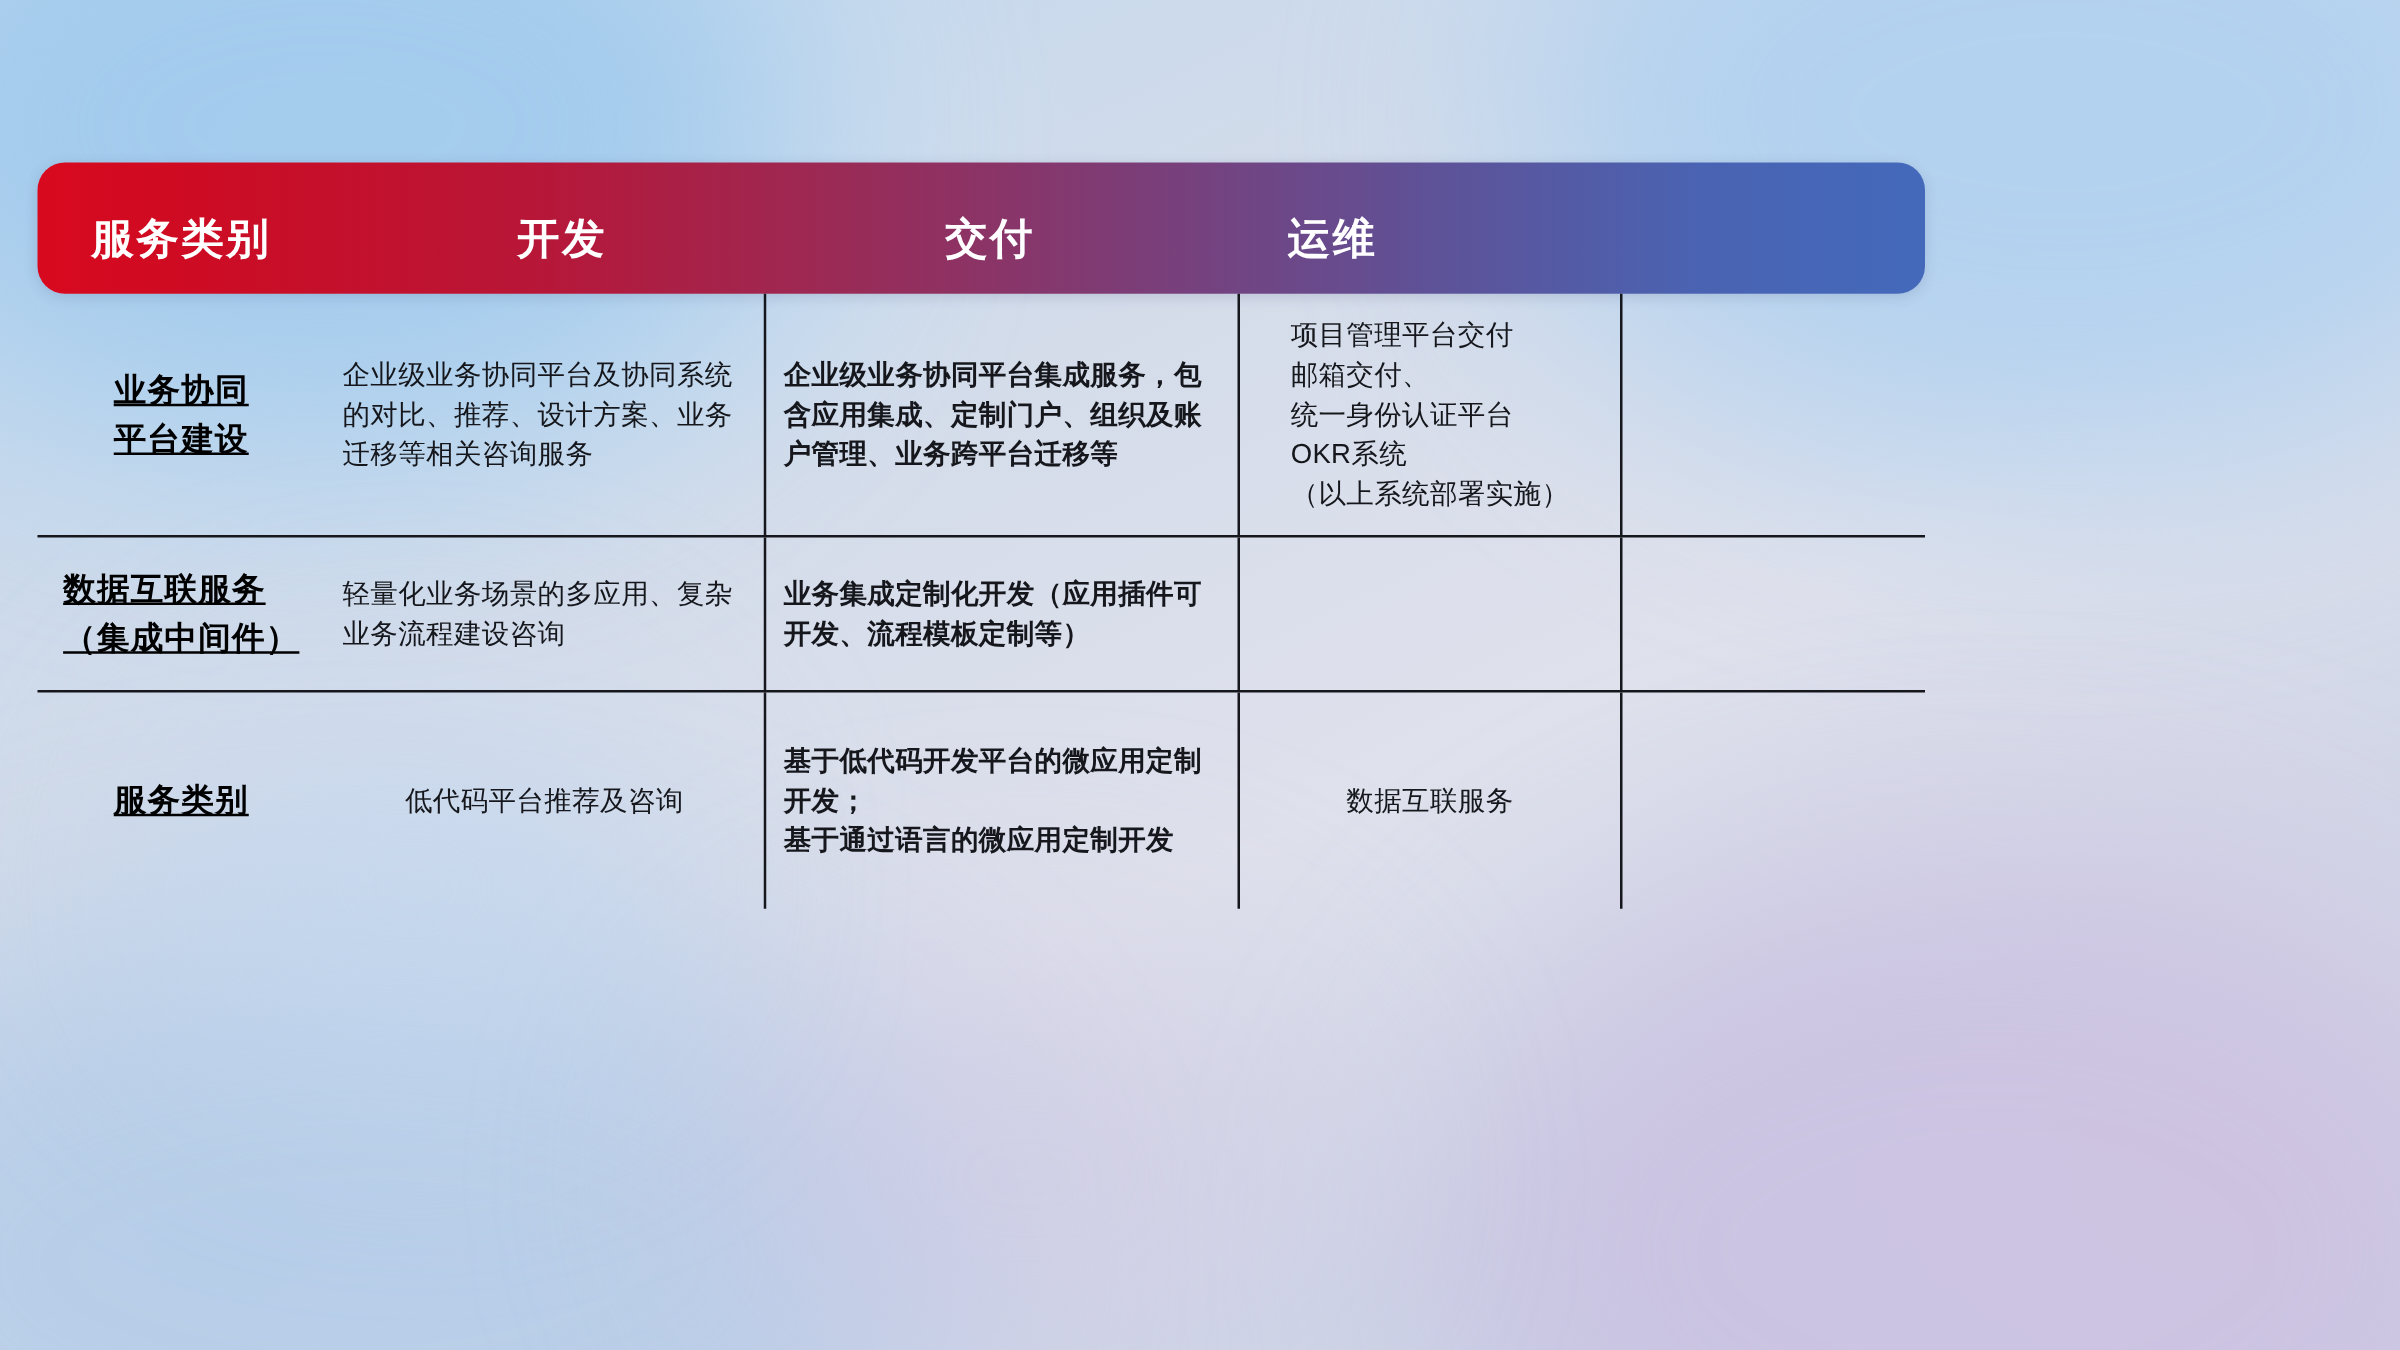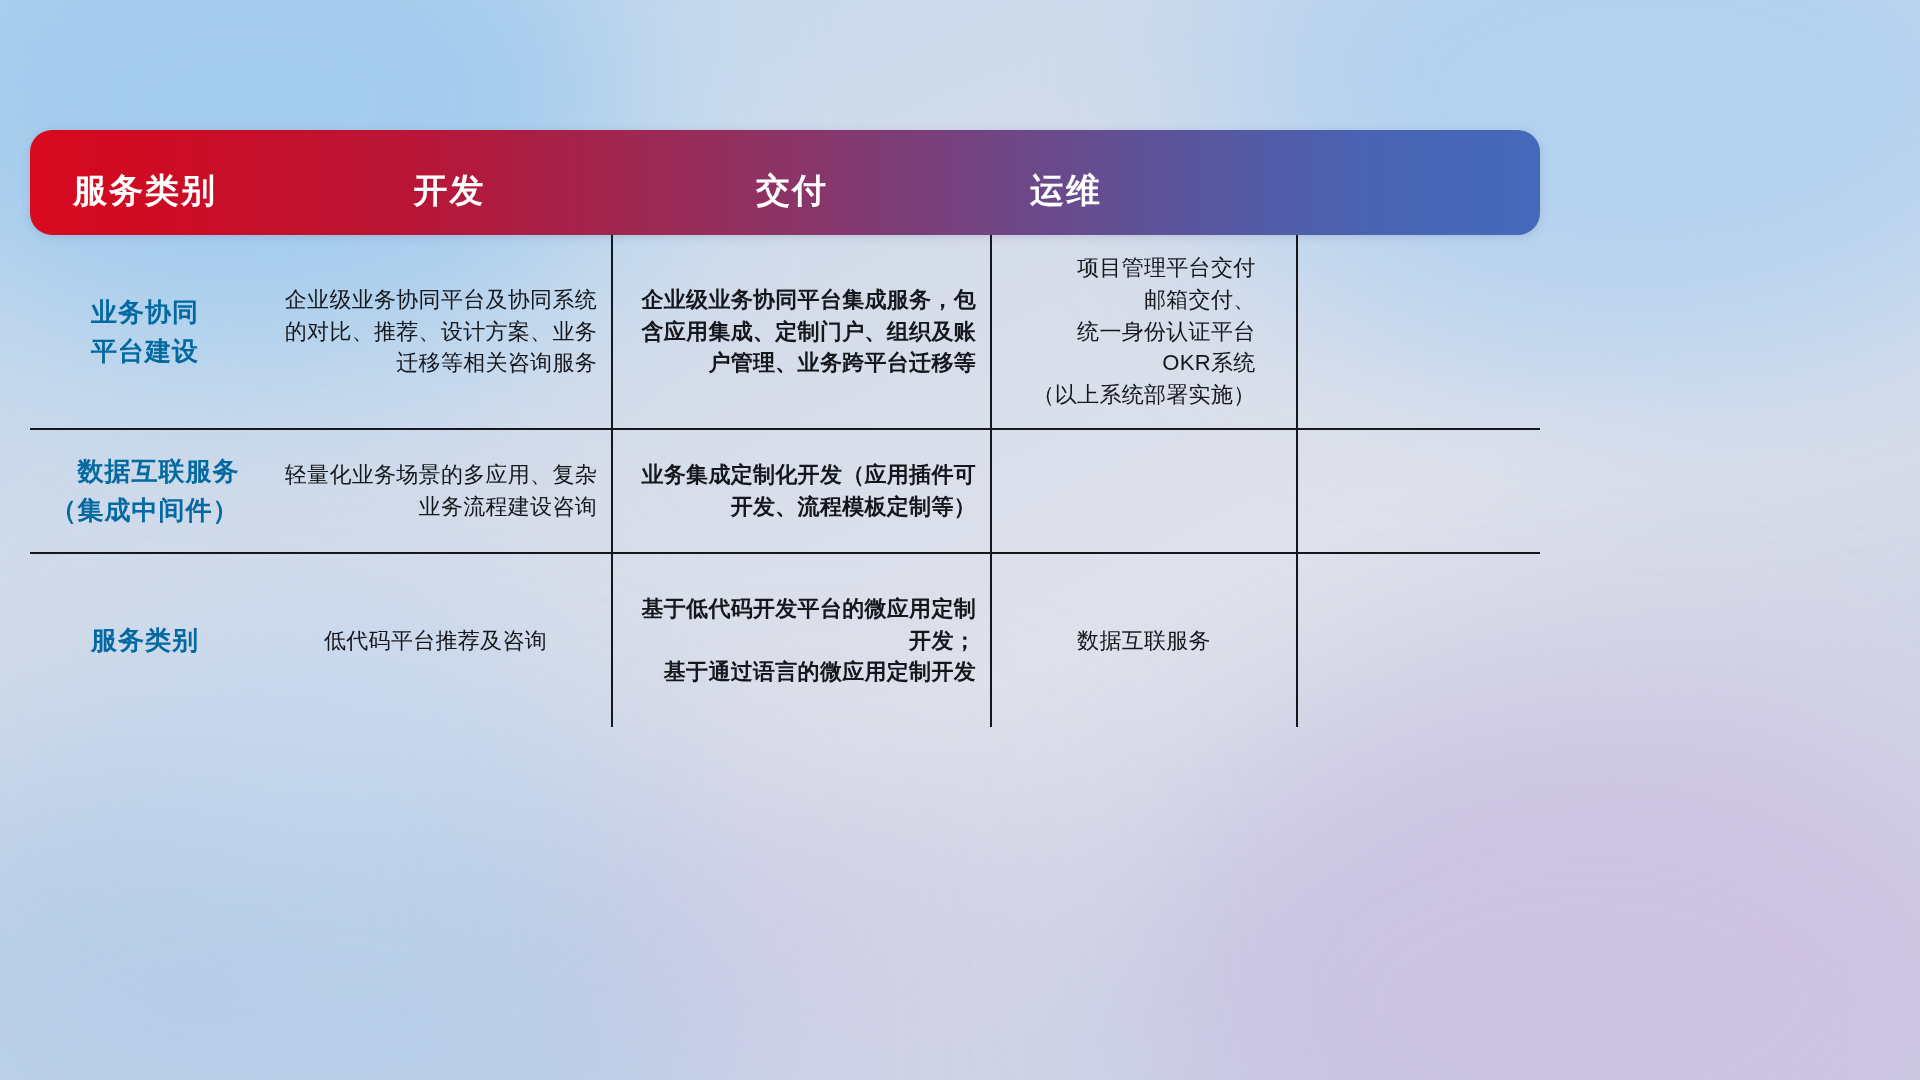"项目管理平台交付" .tcell { text-align: right -> left }
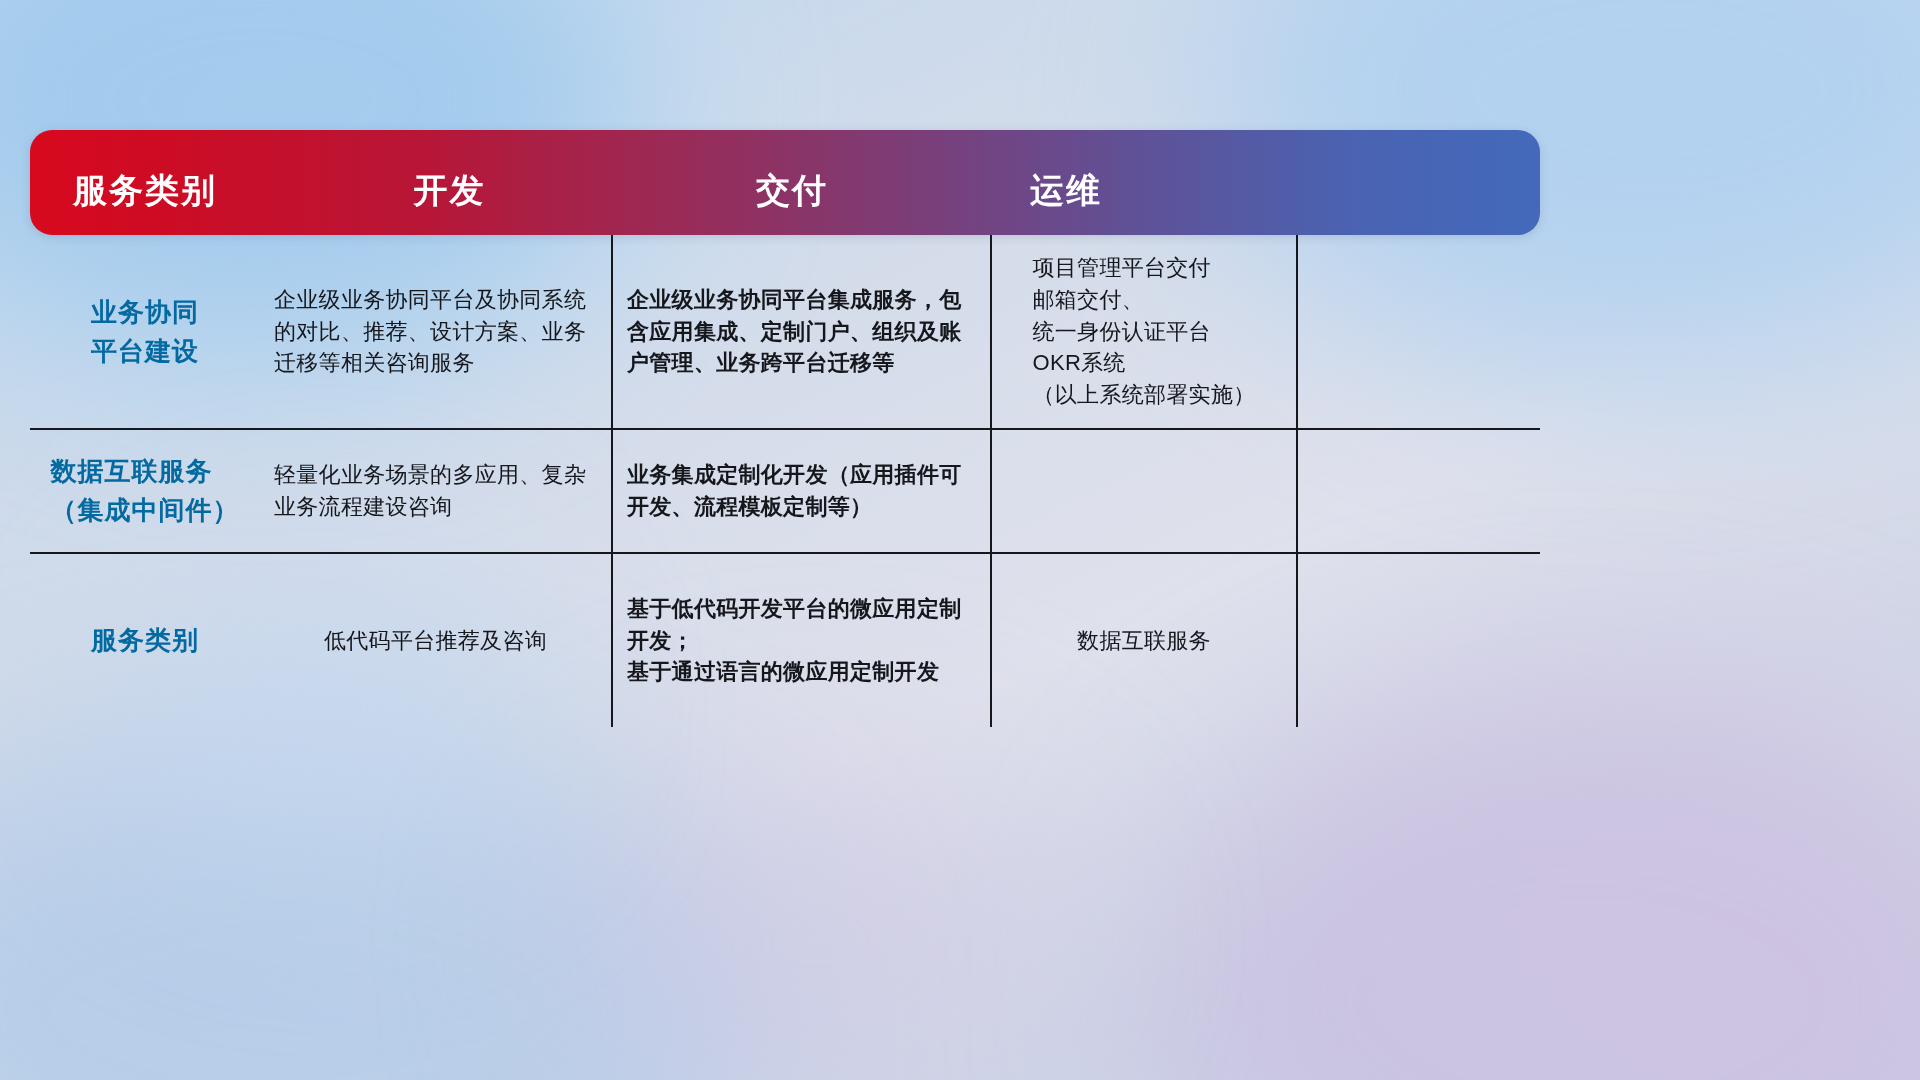"业务协同" .tcell.cat { color: #0369a1 -> #000000; text-decoration: none -> underline }
